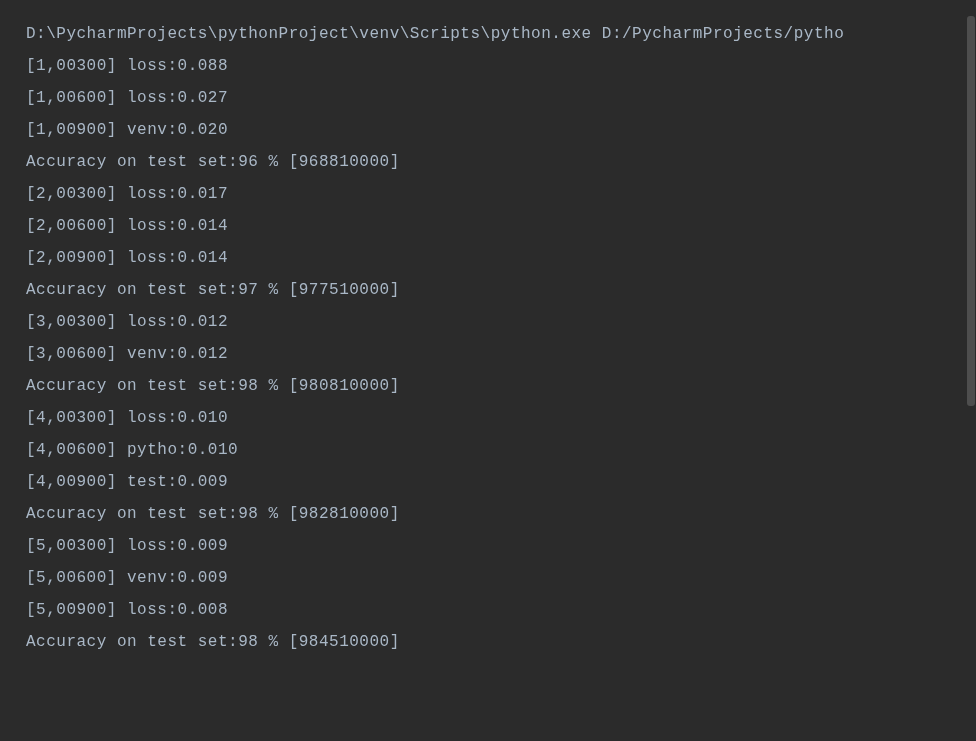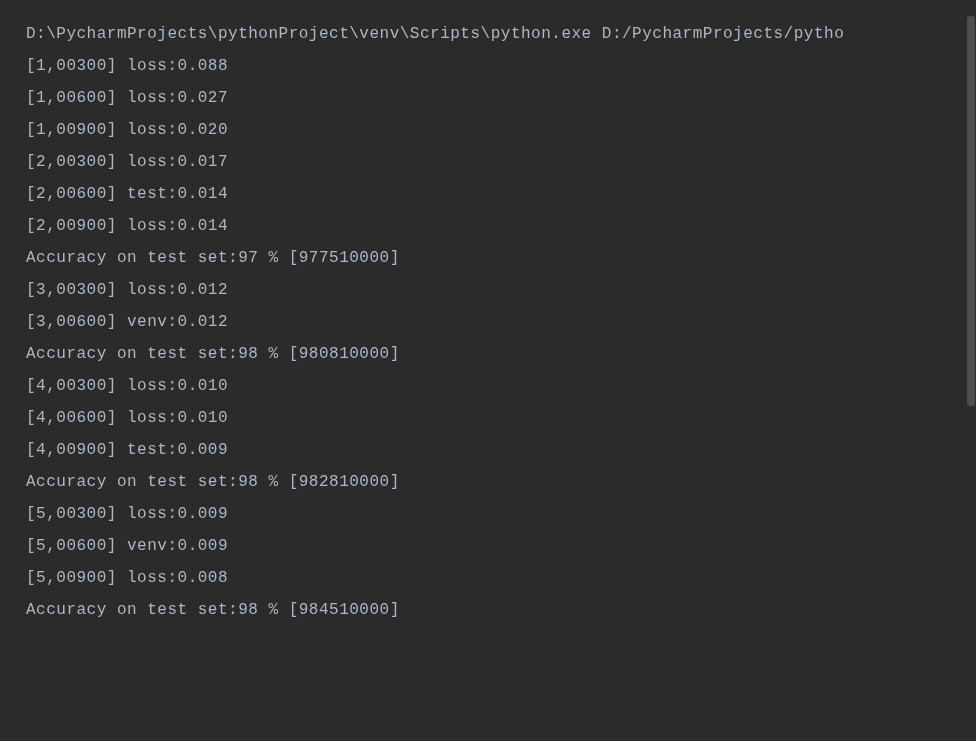"[1,00900] loss:0.020" div.console-line { text: loss:0.020 -> venv:0.020 }
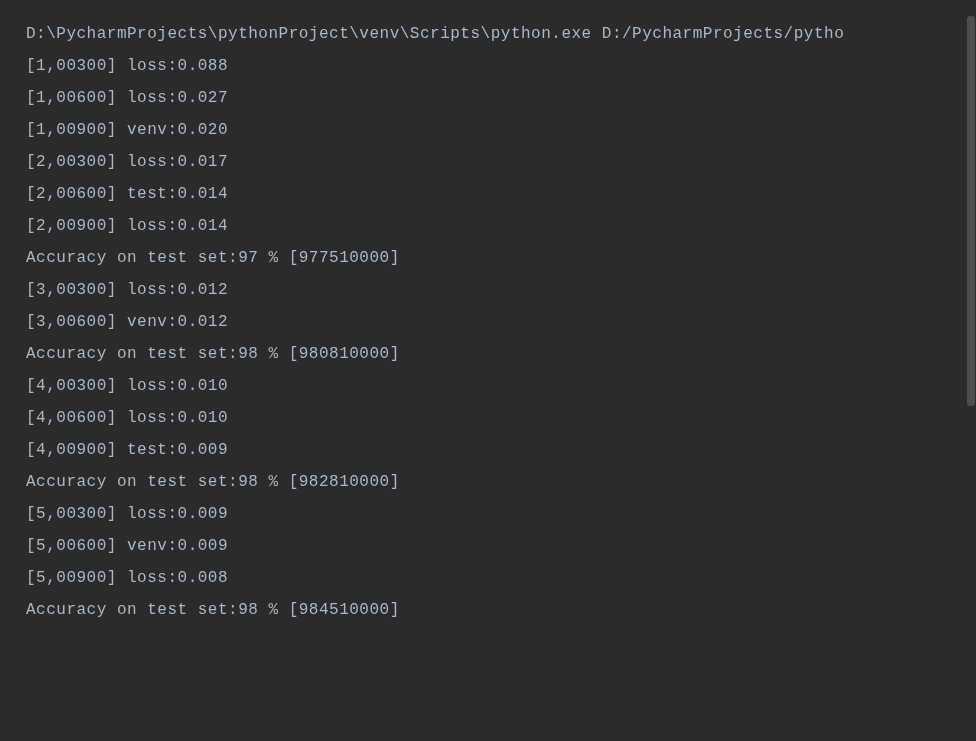"Accuracy on test set:96 %" div.console-line { html: none -> <div>Accuracy on test set:96 % [968810000]</div> }
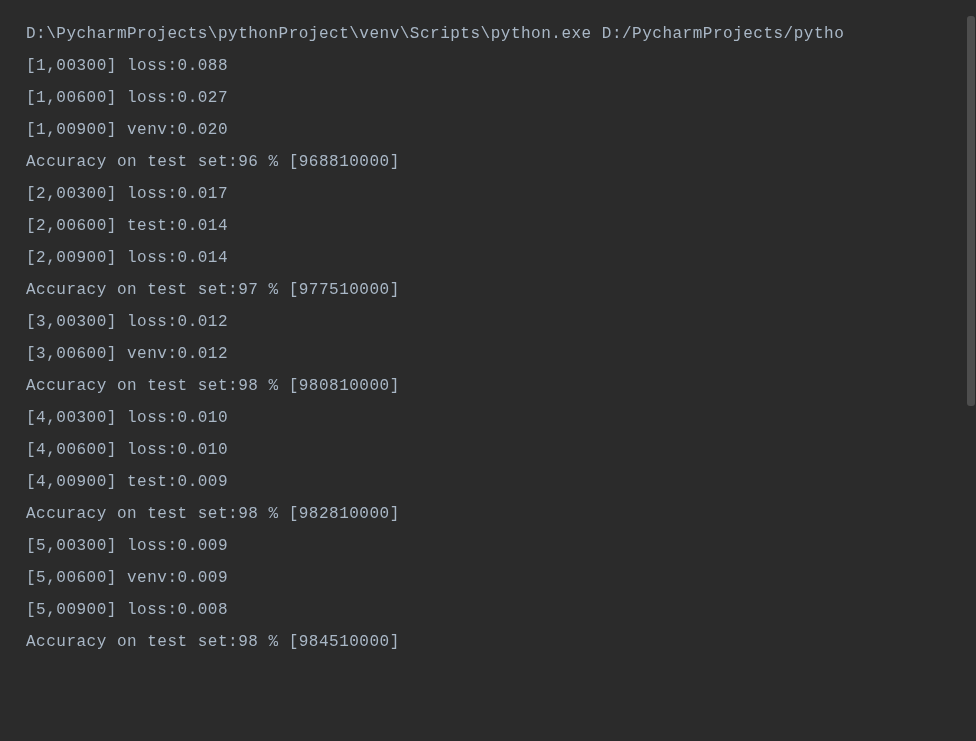"[2,00600] test:0.014" div.console-line { text: test:0.014 -> loss:0.014 }
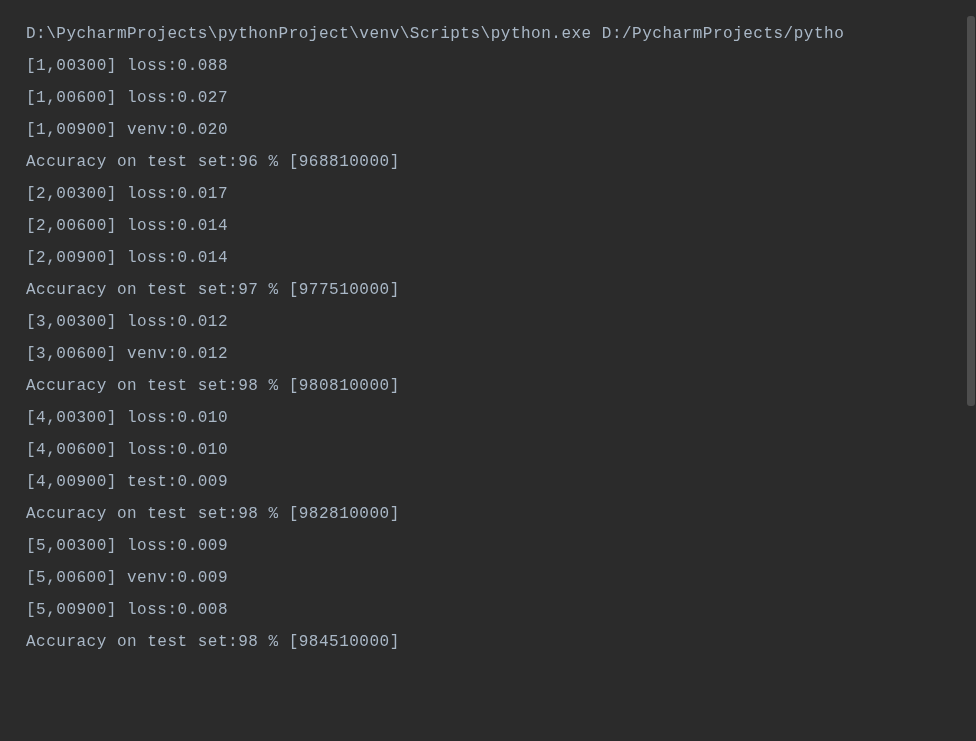"[4,00600] loss:0.010" div.console-line { text: loss:0.010 -> pytho:0.010 }
